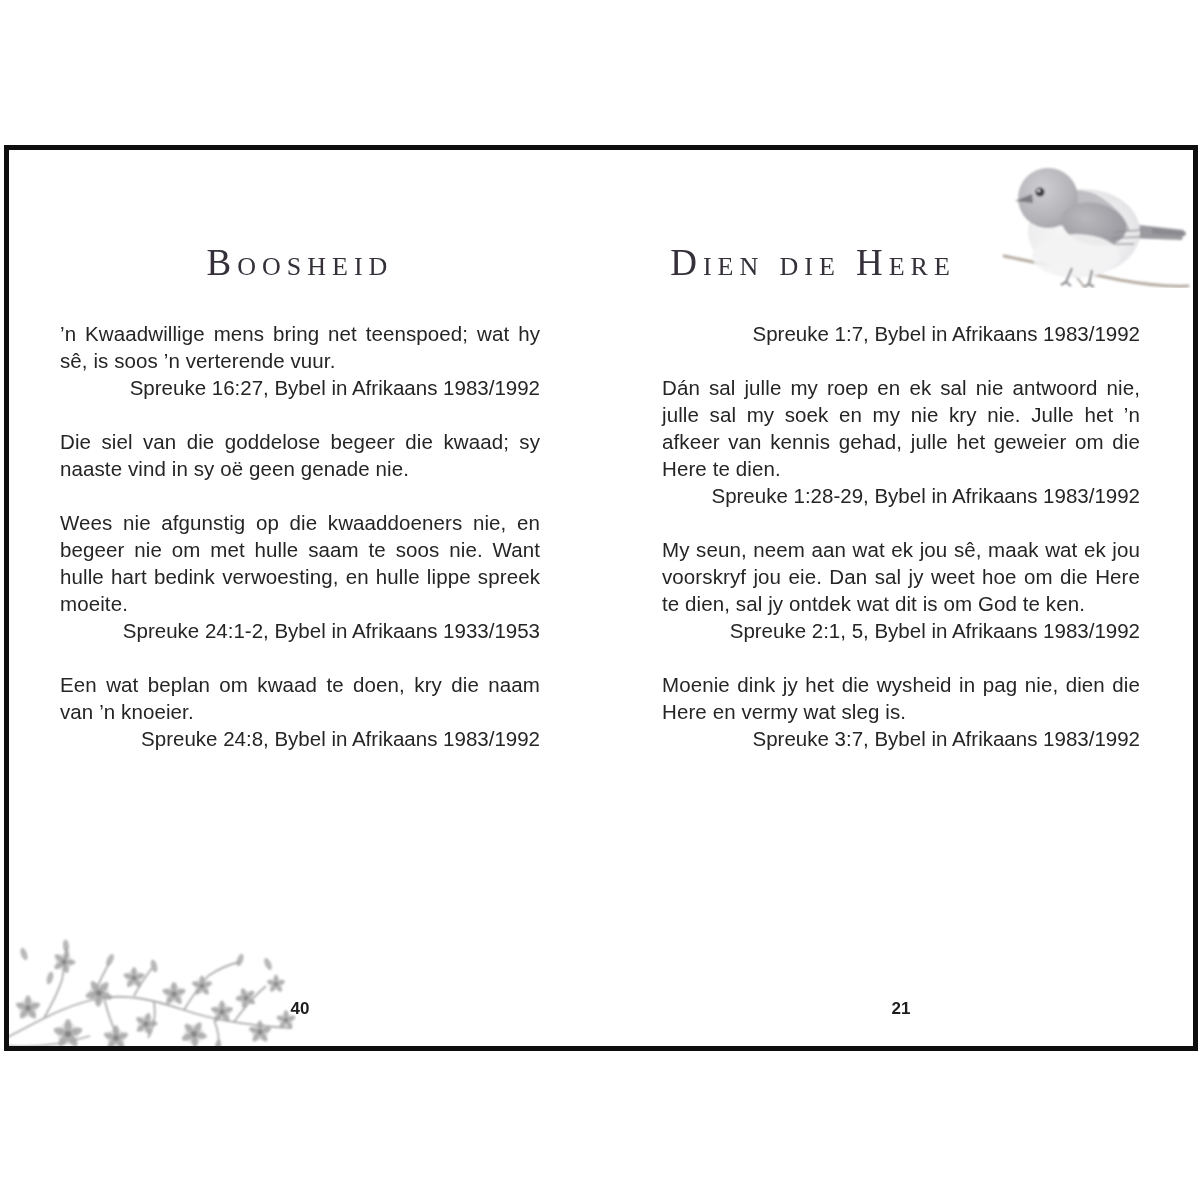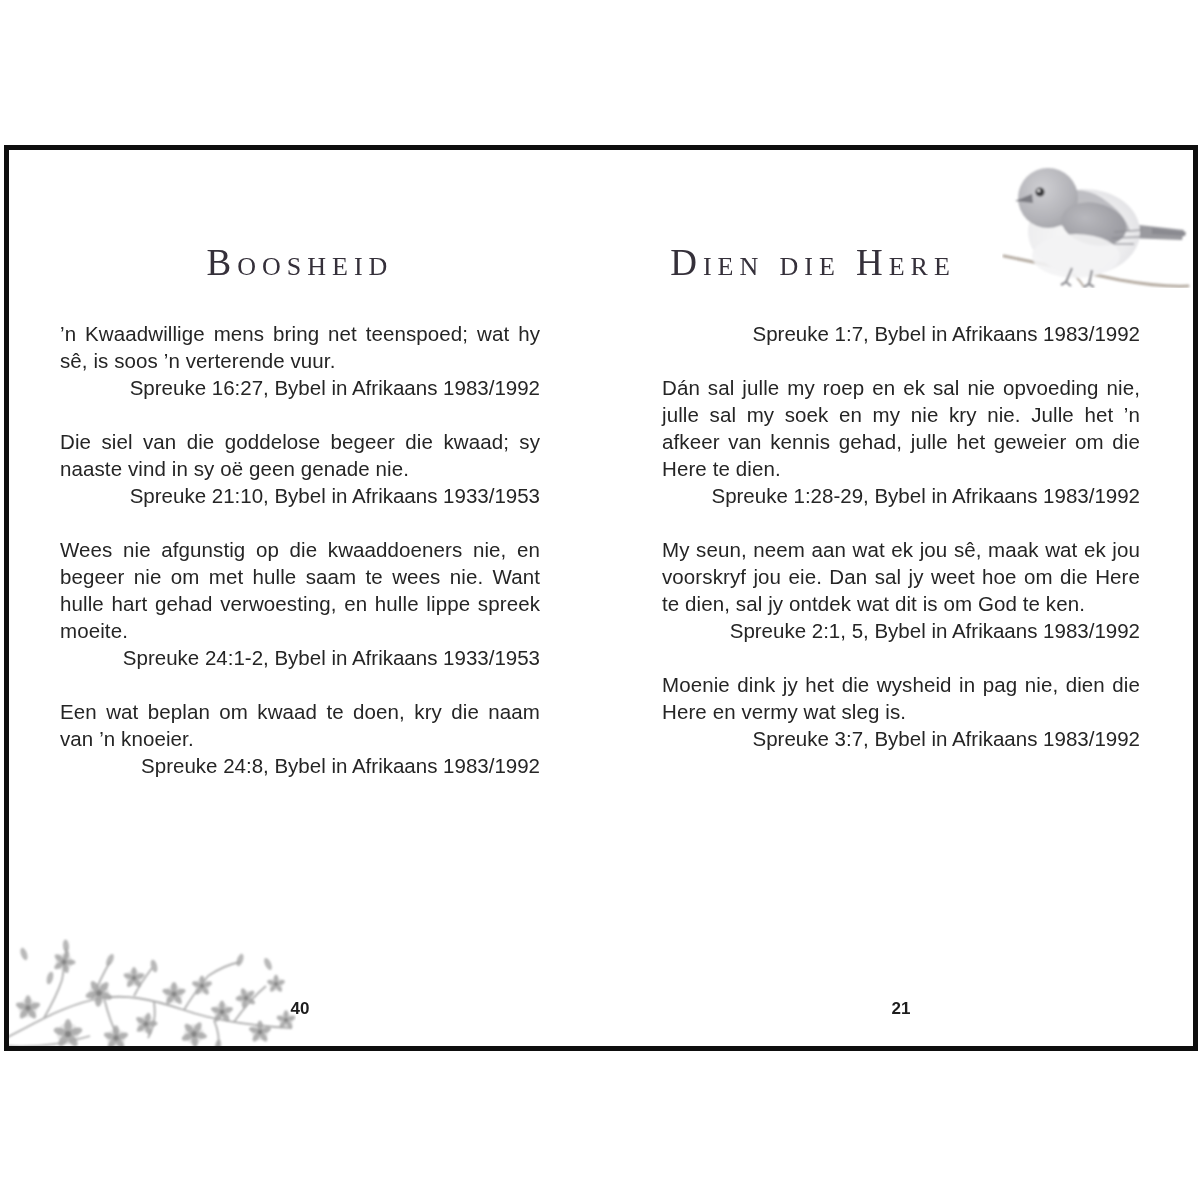"Dán sal julle my roep" p.body-text { text: opvoeding -> antwoord }
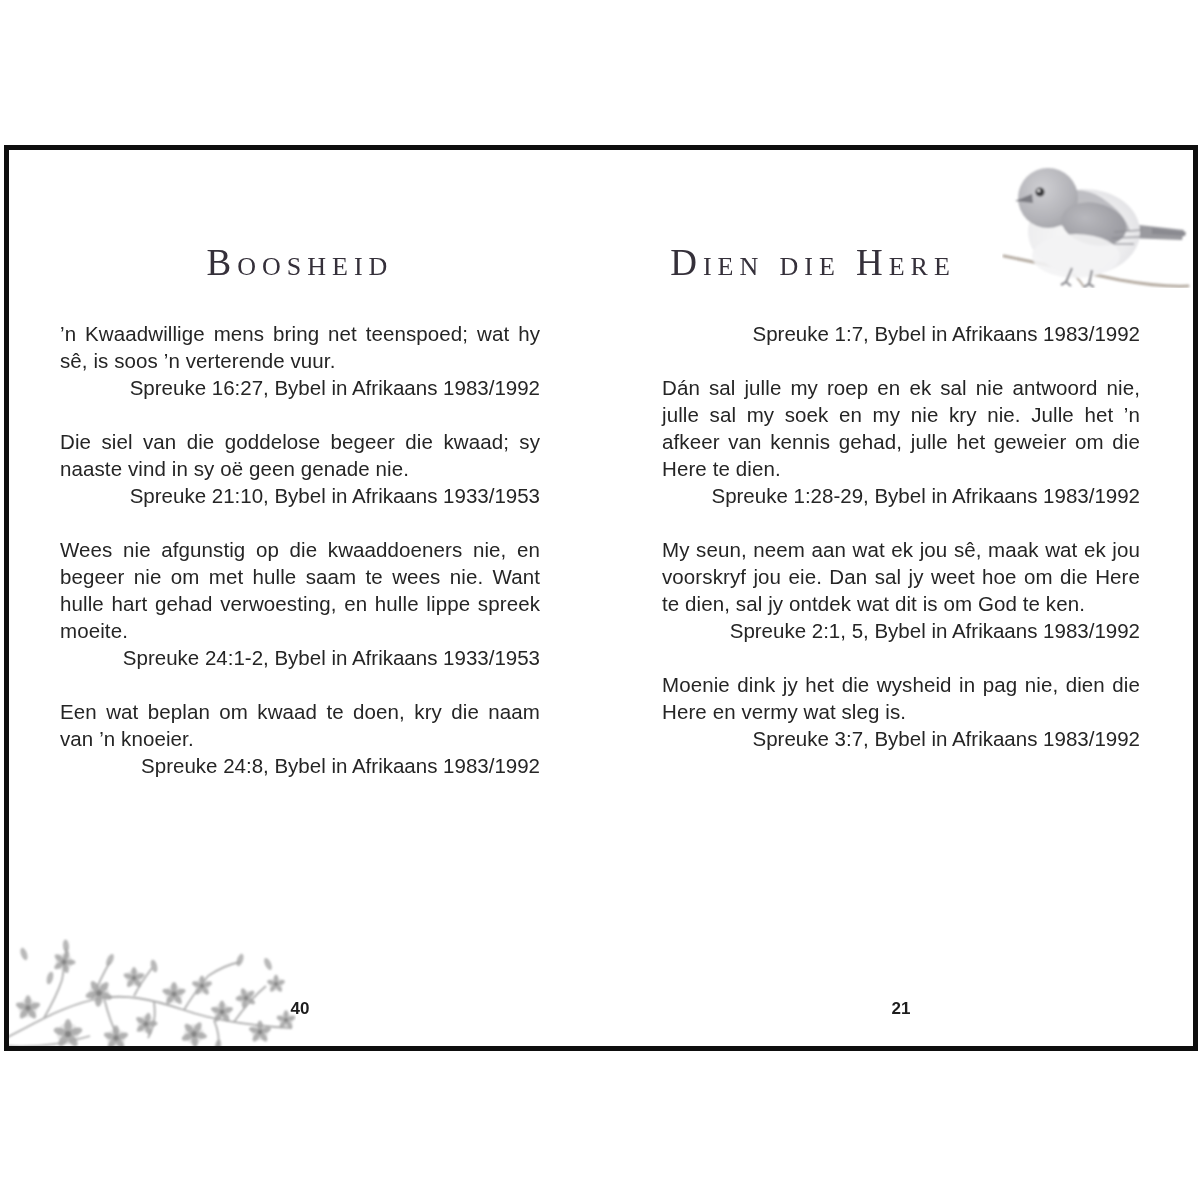"Spreuke 21:10, Bybel in Afrikaans" p.ref { html: <p><span>Spreuke 21:10, </span><span>Bybel in Afrikaans 1933/1953</span></p> -> none }
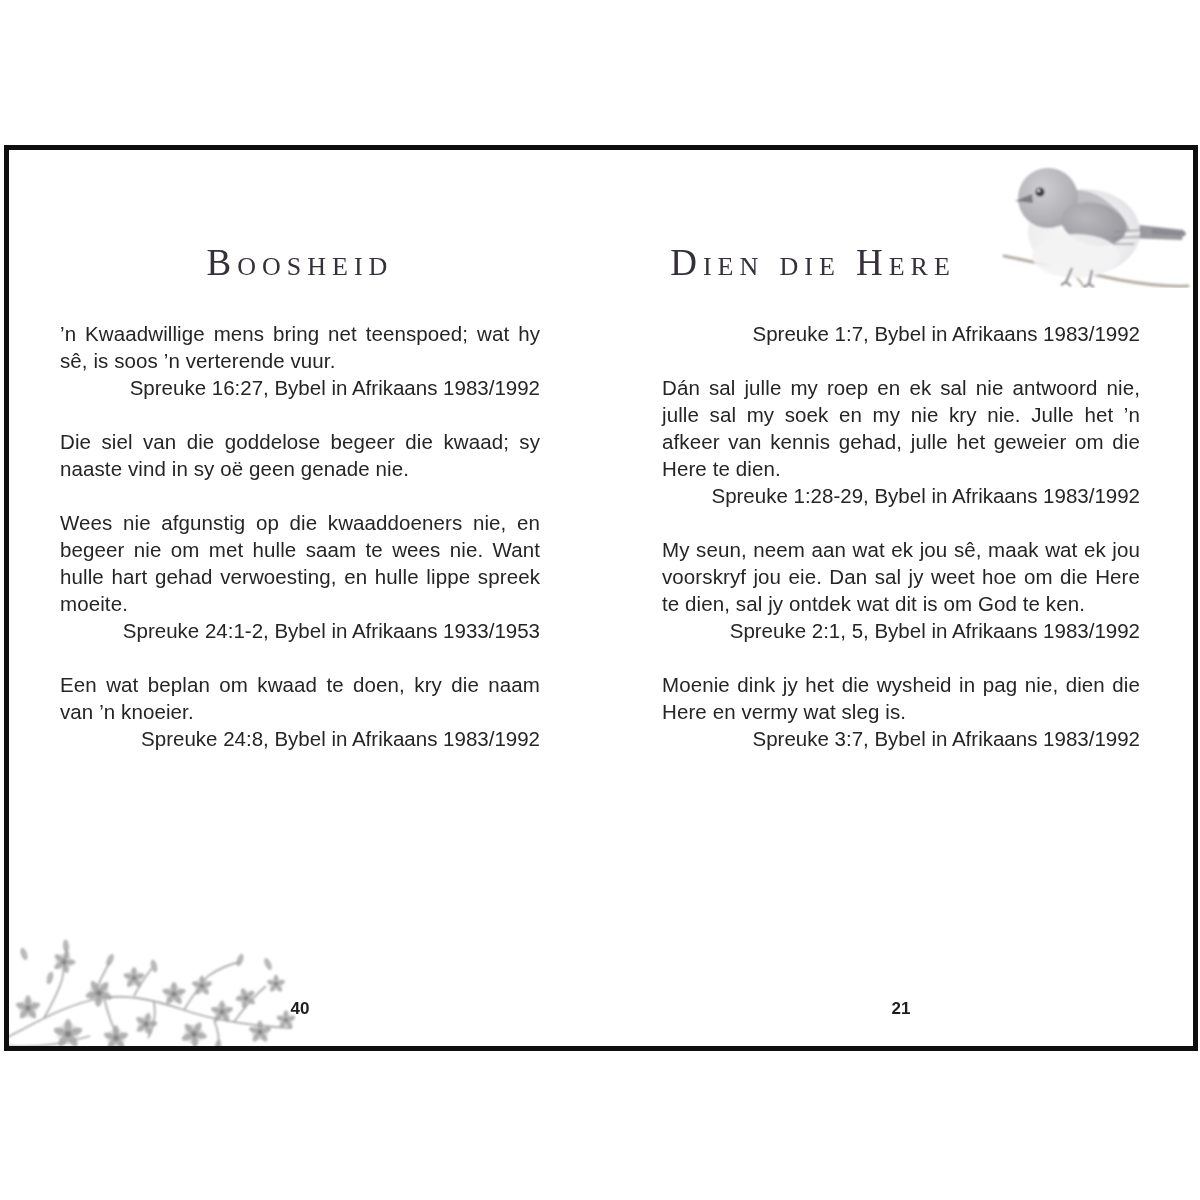"Wees nie afgunstig op die" p.body-text { text: wees nie. Want hulle hart gehad -> soos nie. Want hulle hart bedink }
